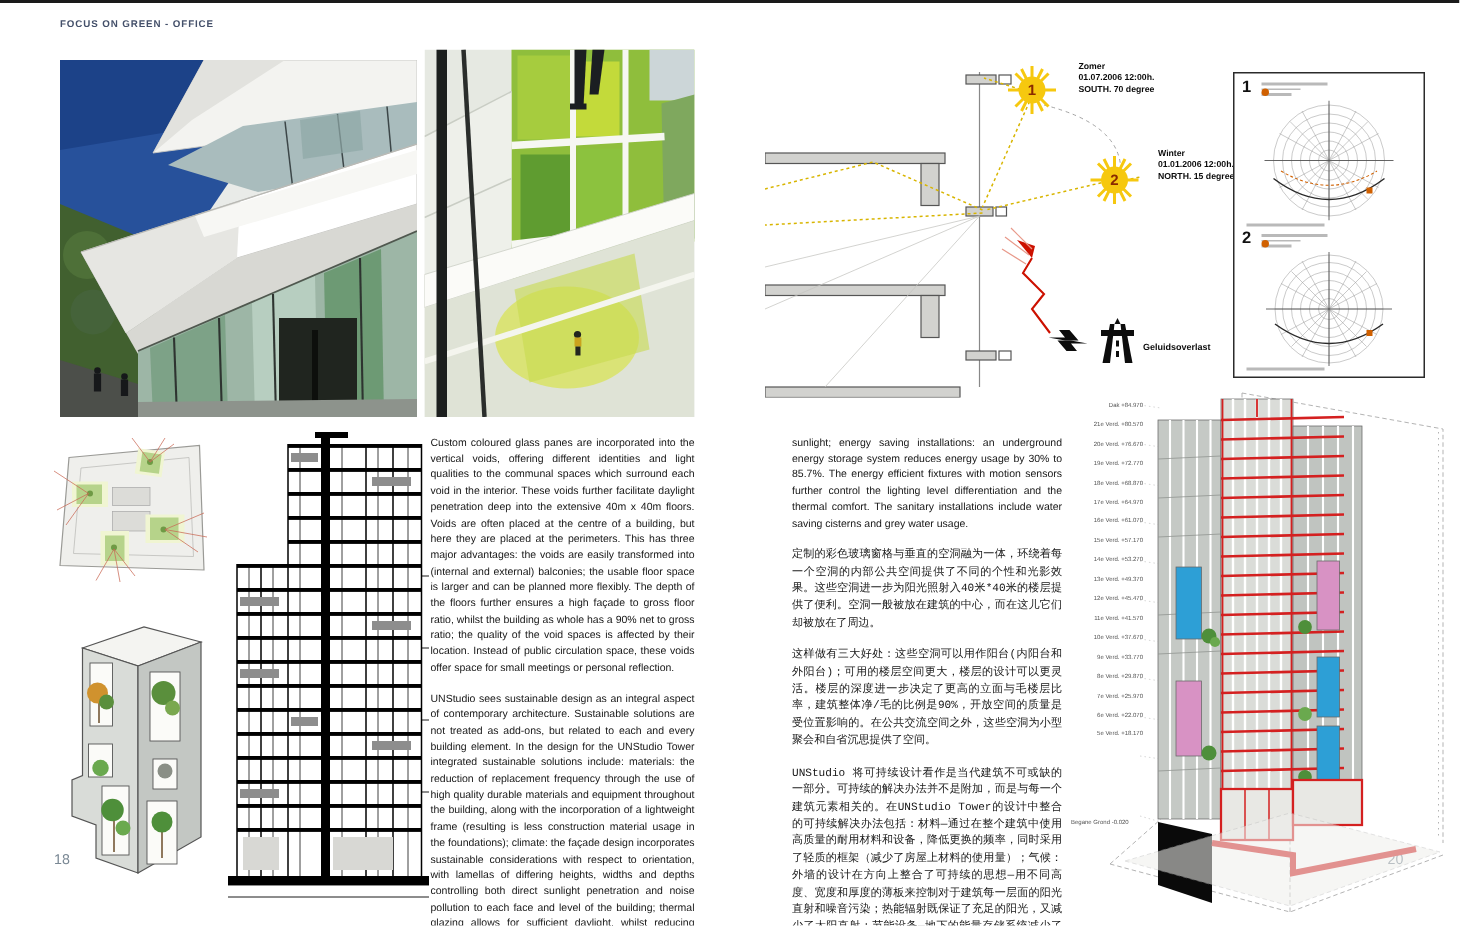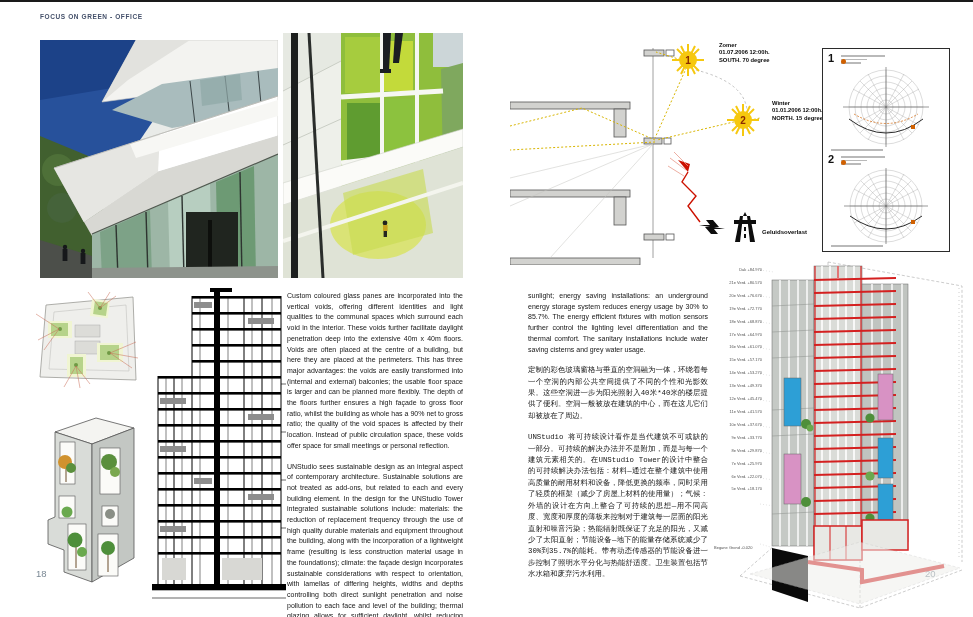"这样做有三大好处：这些空洞可以用作阳台(内阳台和外阳台)；可用的楼层空间更大，楼" p.zh { html: none -> <p>这样做有三大好处：这些空洞可以用作阳台(内阳台和外阳台)；可用的楼层空间更大，楼层的设计可以更灵活。楼层的深度进一步决定了更高的立面与毛楼层比率，建筑整体净/毛的比例是90%，开放空间的质量是受位置影响的。在公共交流空间之外，这些空洞为小型聚会和自省沉思提供了空间。</p> }
